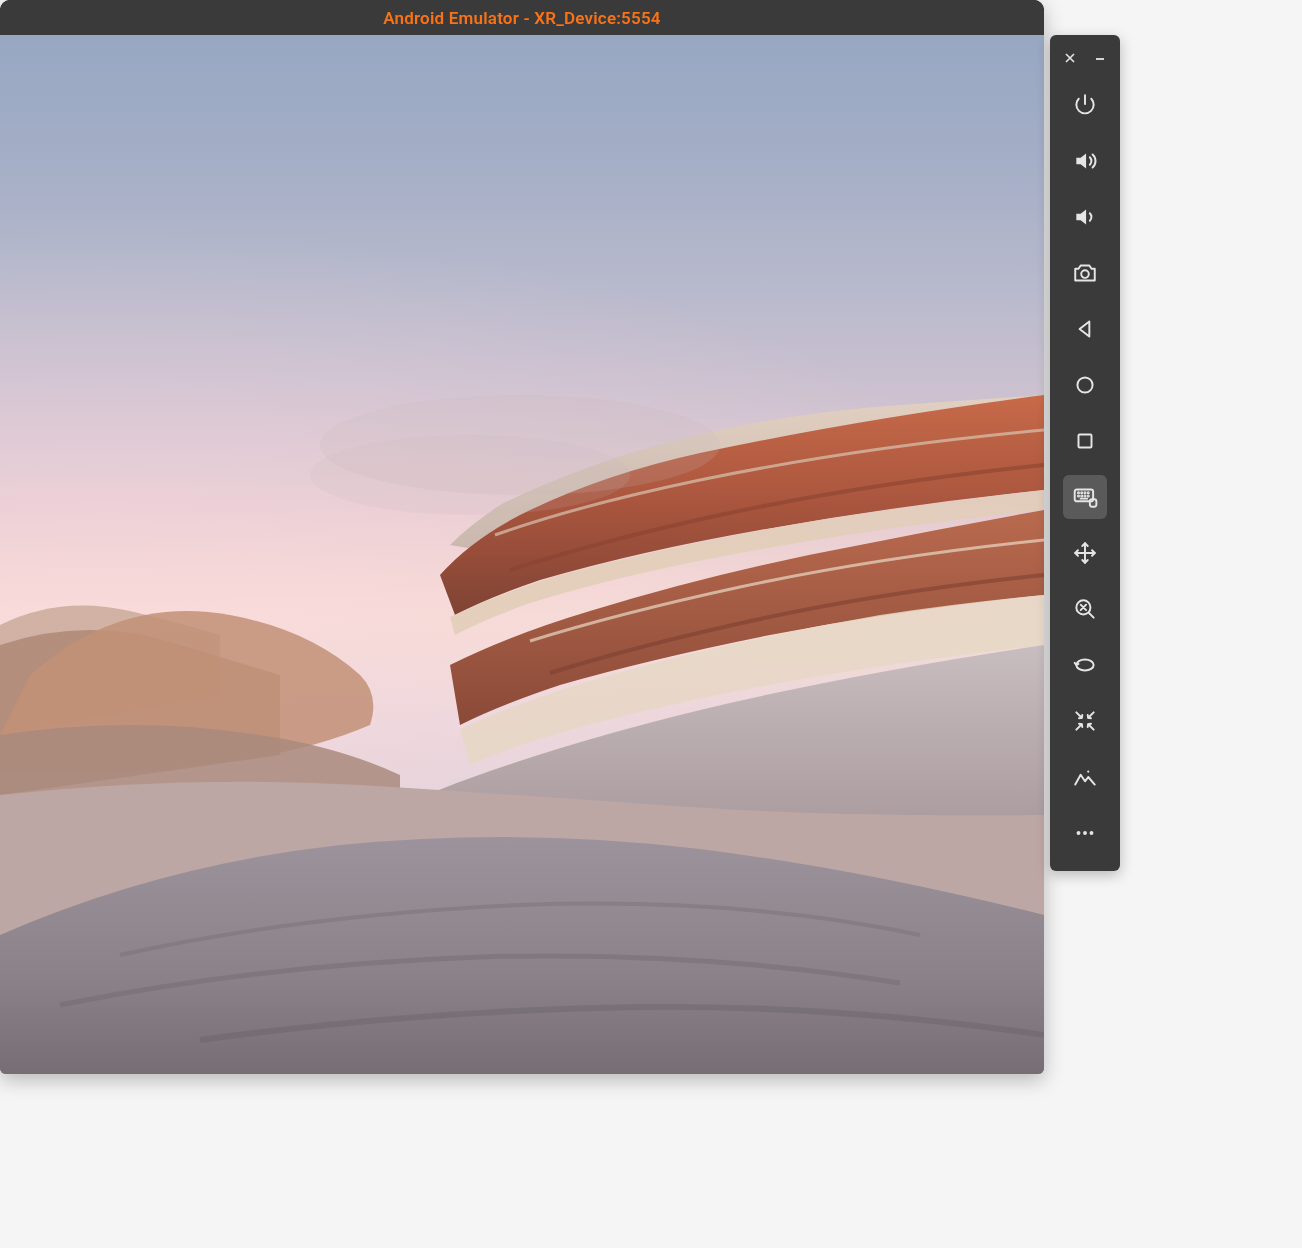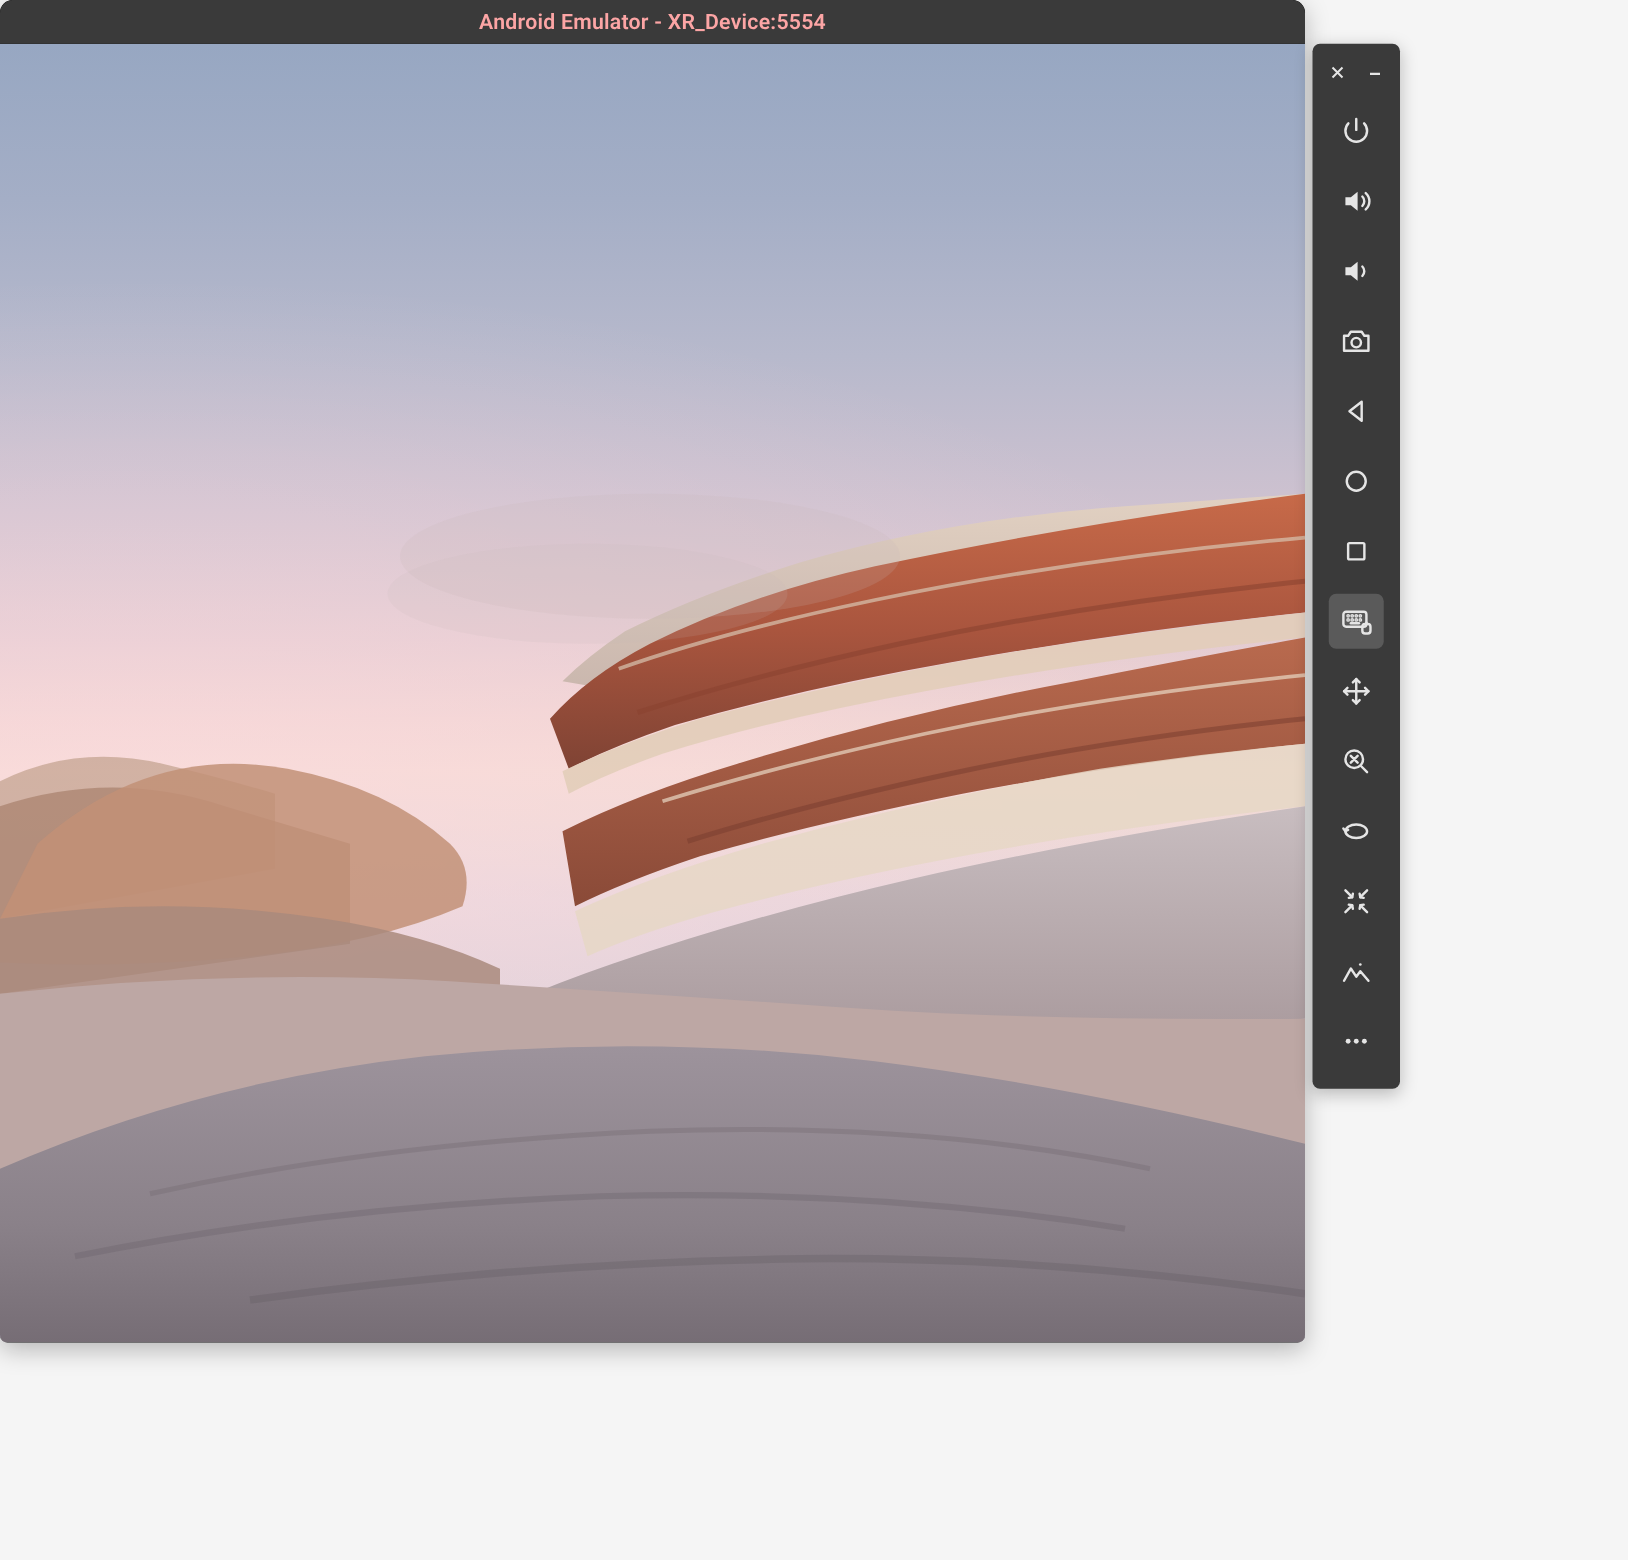"Android Emulator - XR_Device:5554" .titlebar { color: #fca5a5 -> #f97316 }
